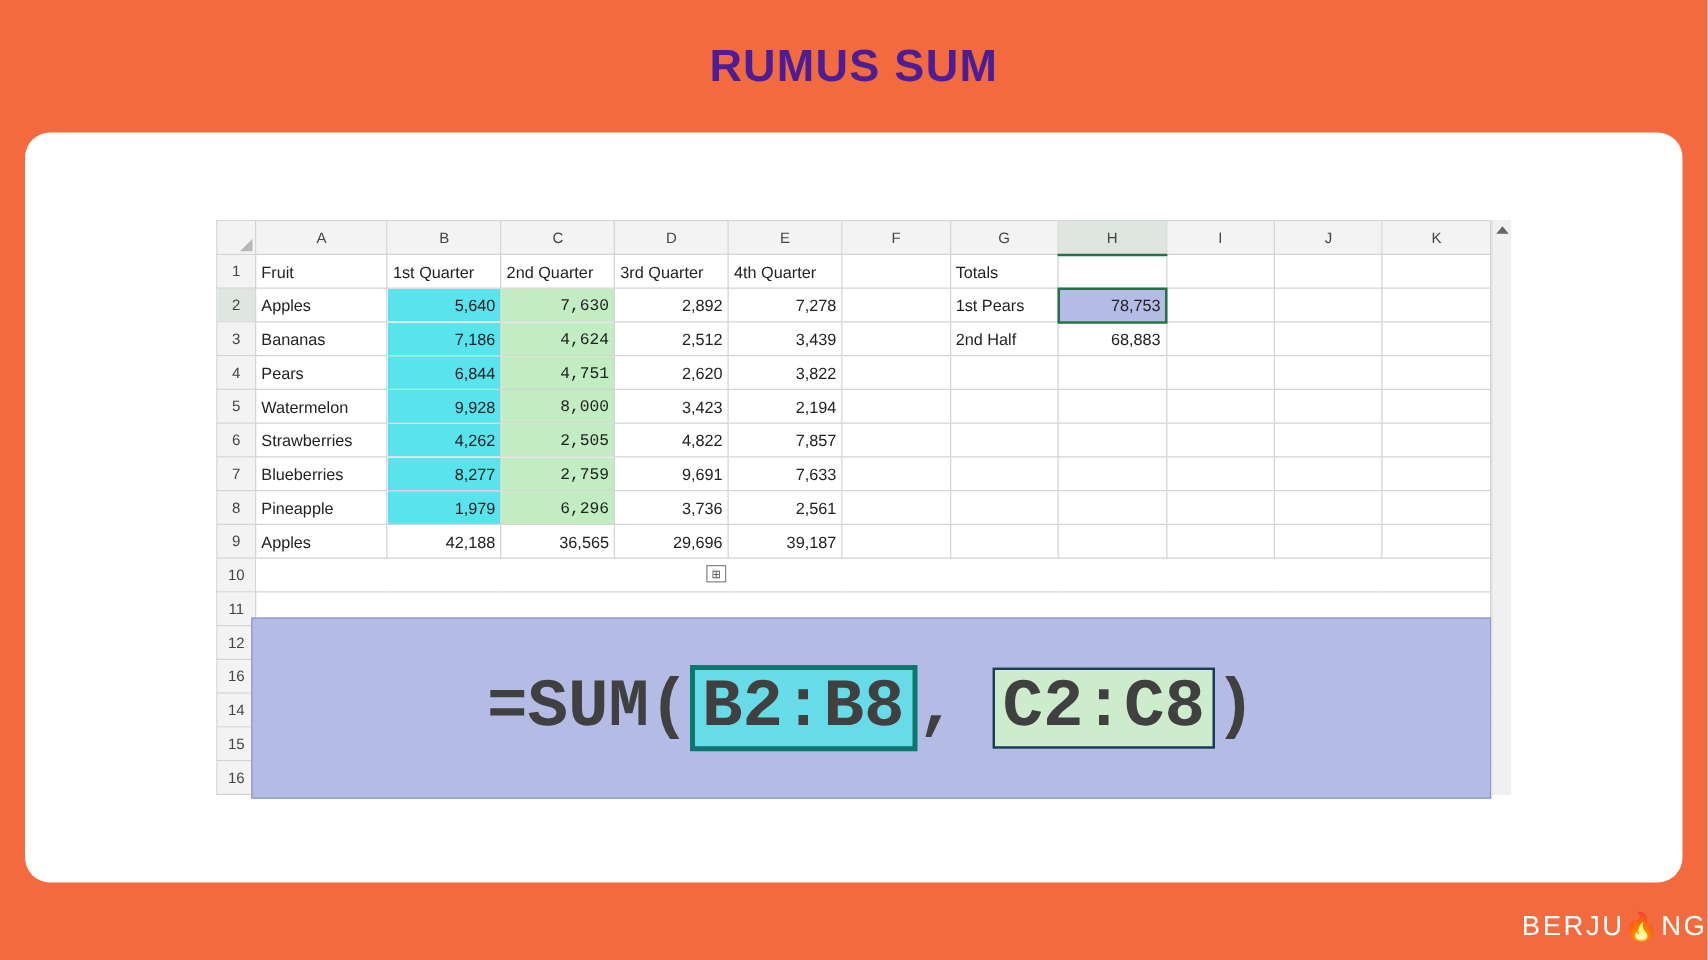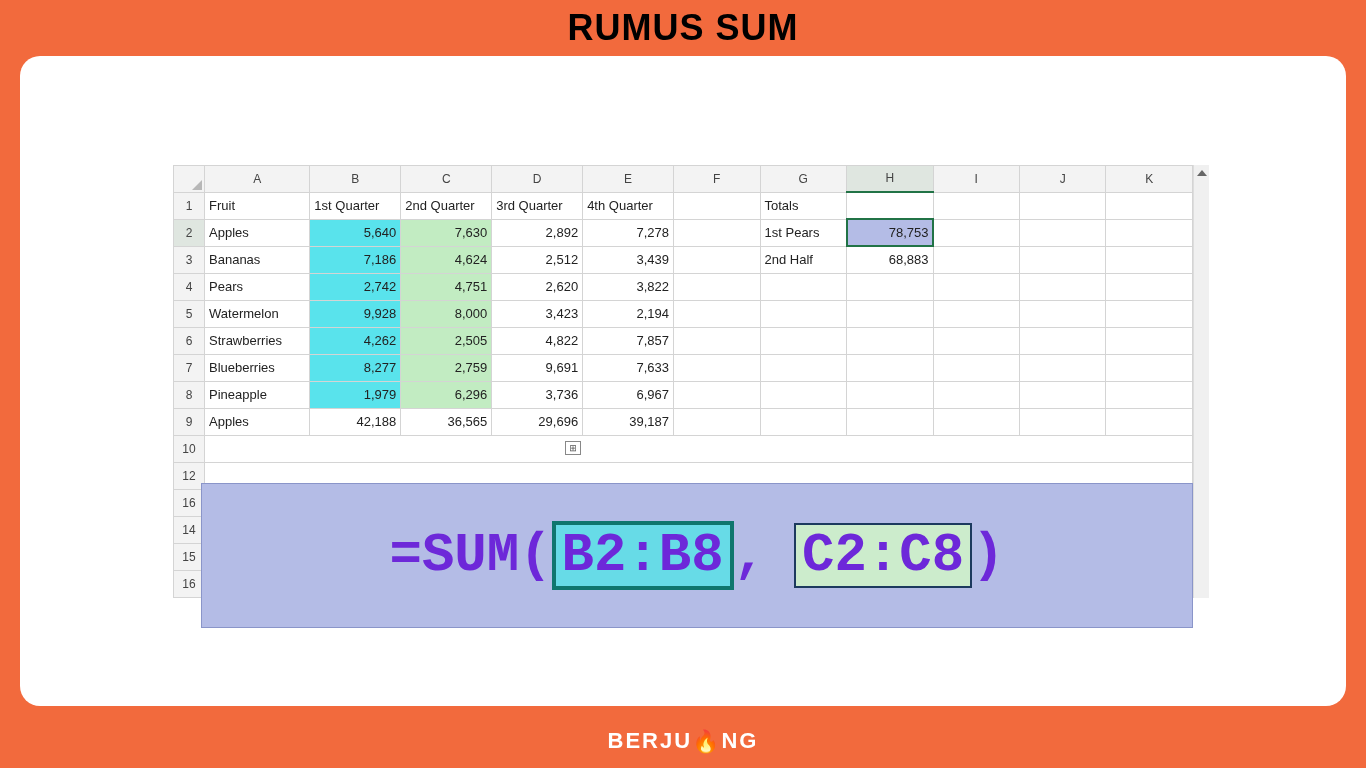"RUMUS SUM" .header { color: #000000 -> #4c1d95; padding: 7px 0 -> 32px 0 }
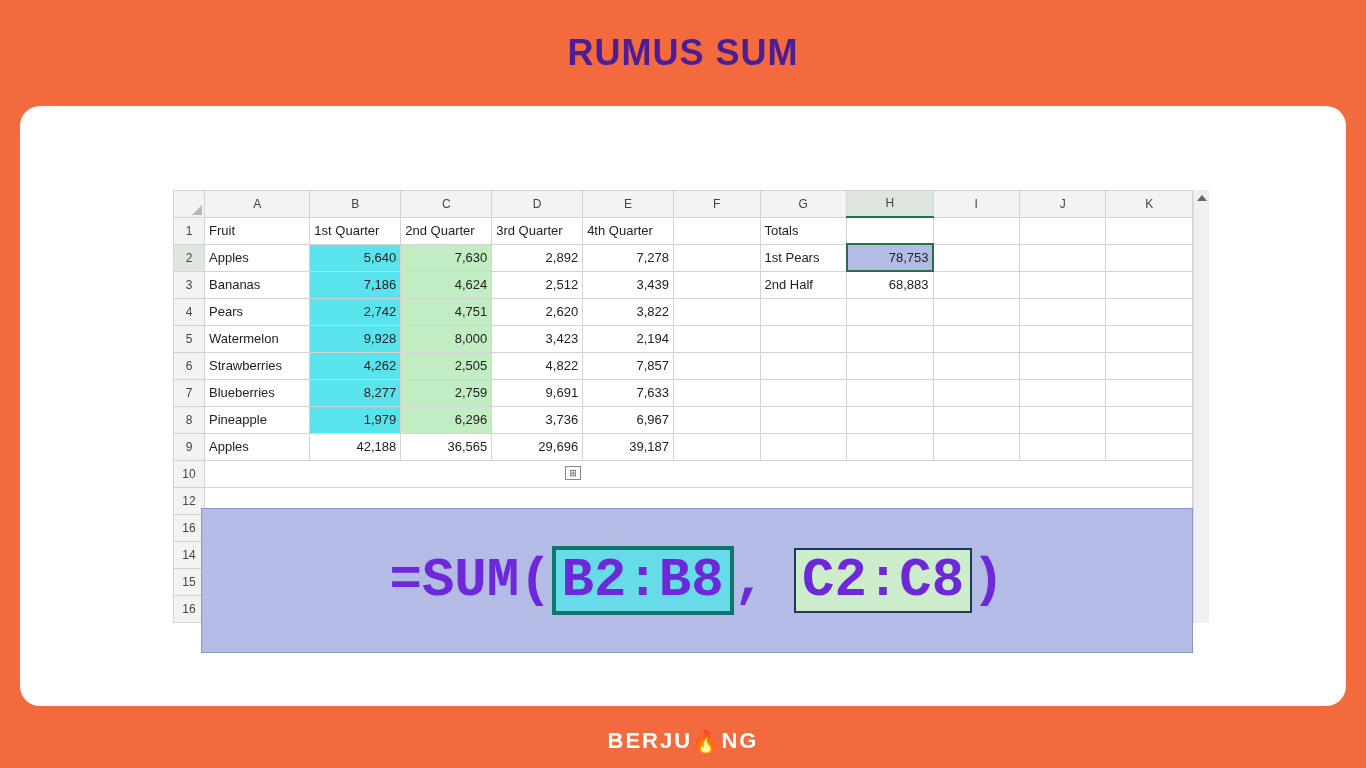"7,630" .col-green { font-family: none -> Liberation Mono, monospace }
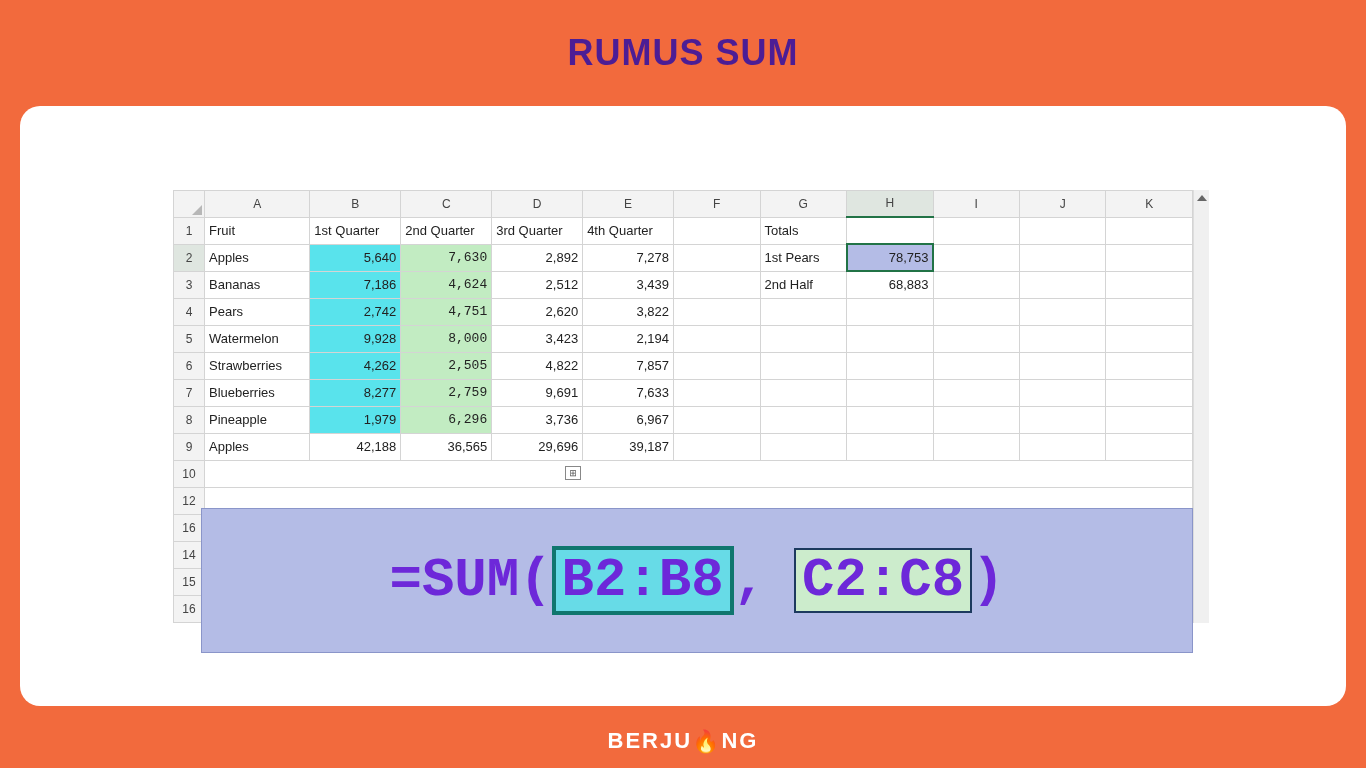"2,742" td.num { text: 2,742 -> 6,844 }
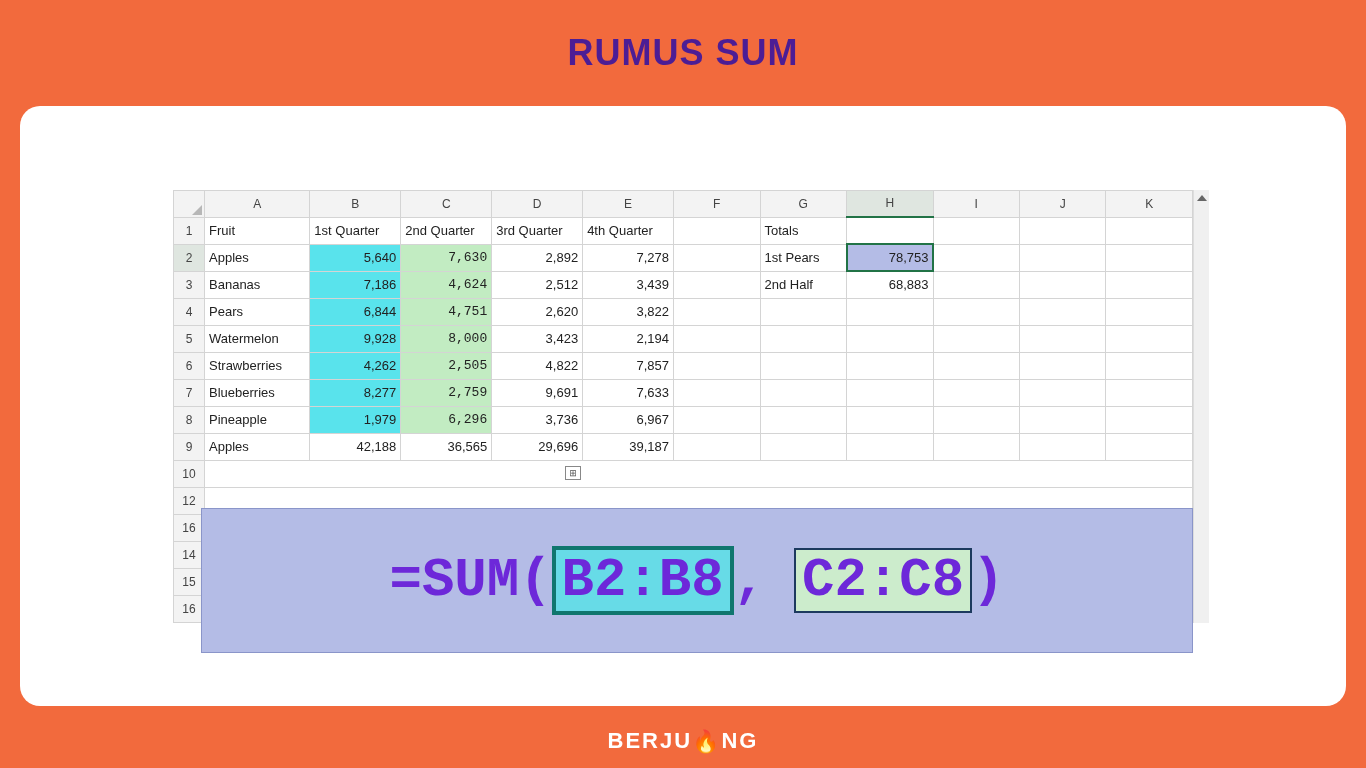"6,967" td.num { text: 6,967 -> 2,561 }
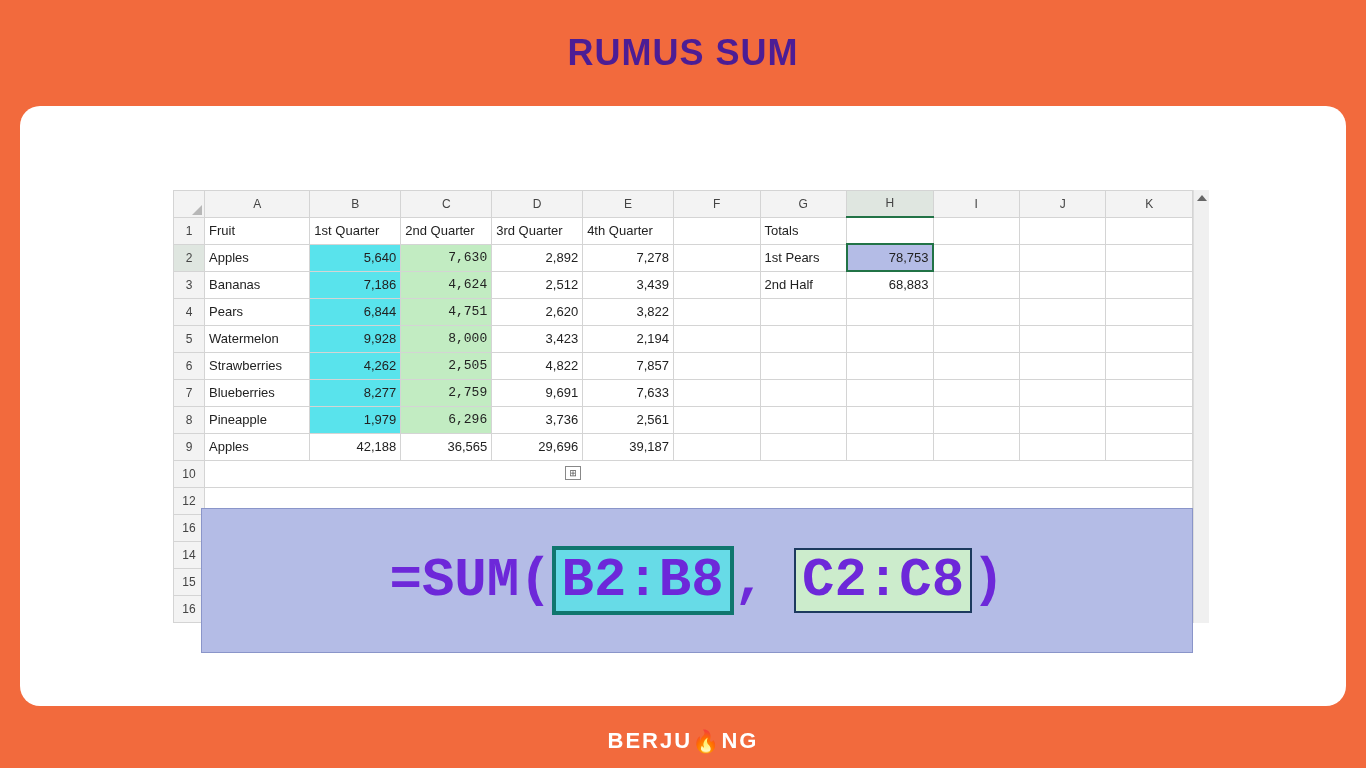"11" tr { html: none -> <tr> <th>11</th> <td></td> </tr> }
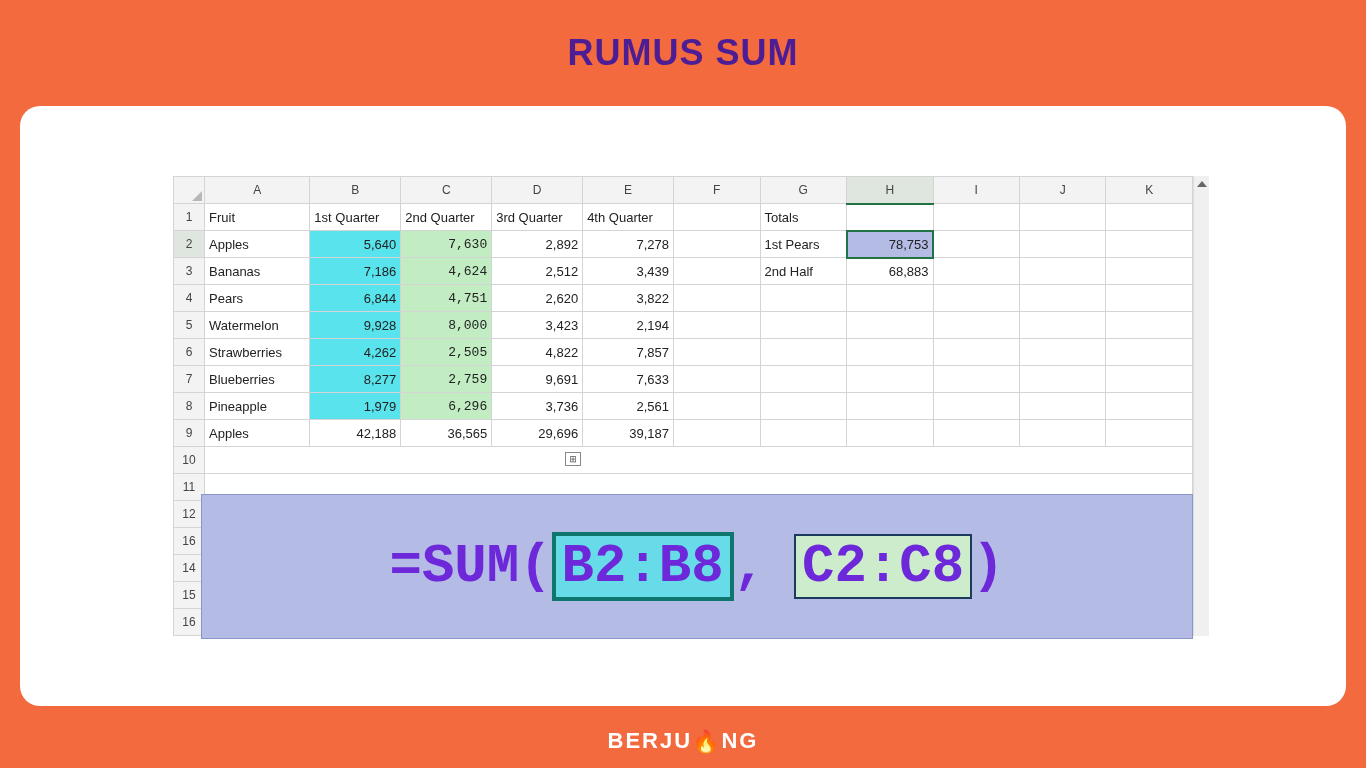"=SUM(" .formula-overlay { color: #6d28d9 -> #404040 }
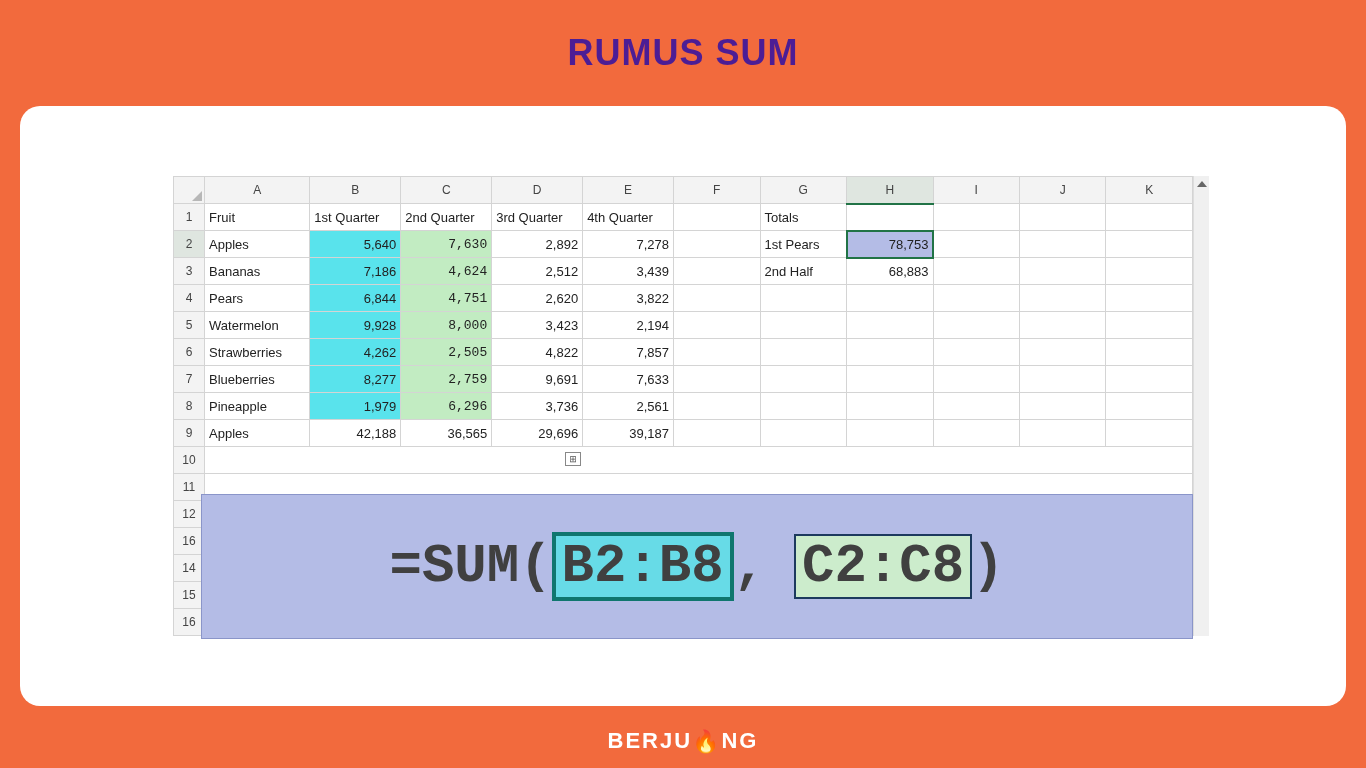"BERJU🔥NG" .footer { font-weight: bold -> normal; text-align: center -> right }
